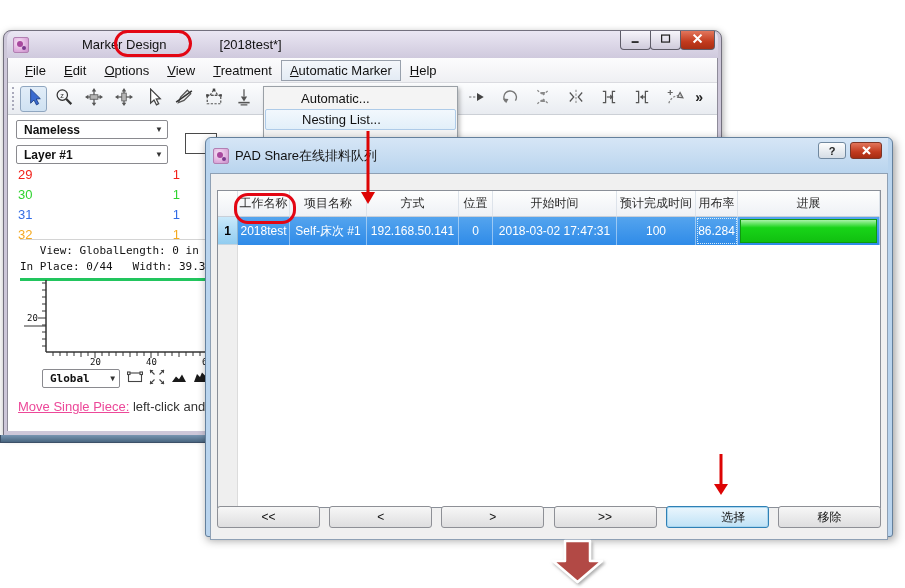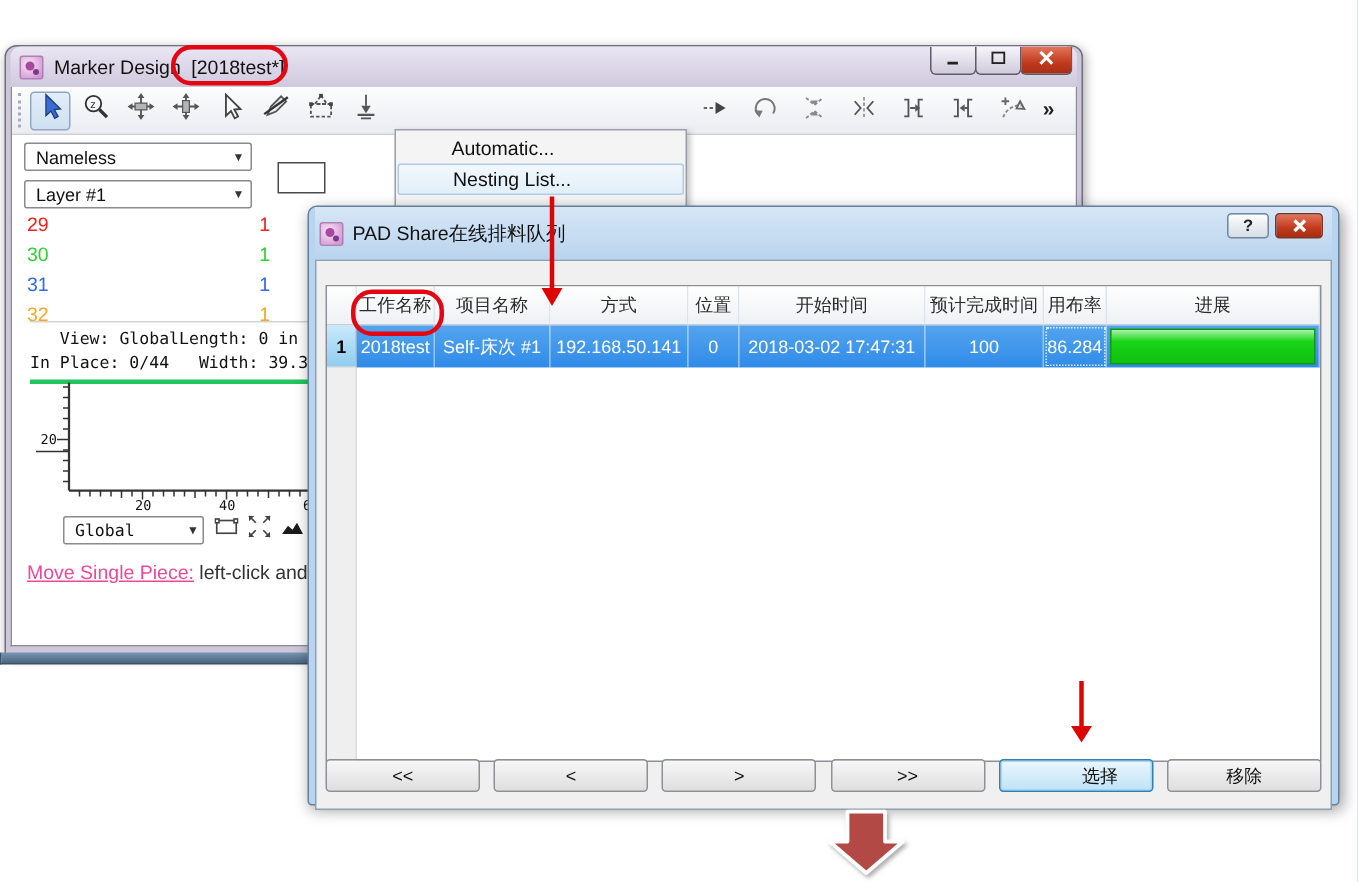"Marker Design" .title-txt { margin-left: none -> 46px }
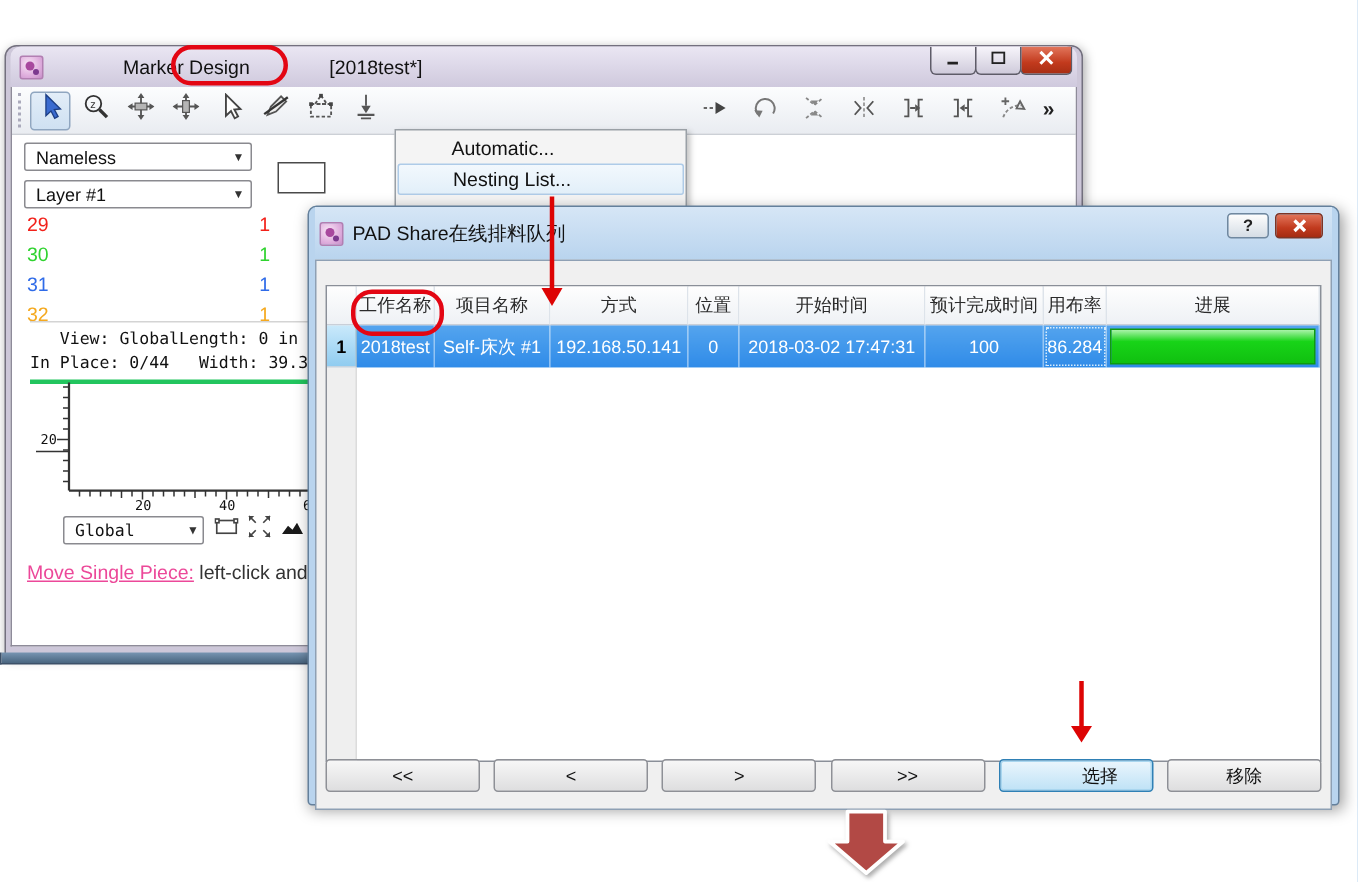"File" div.menubar { html: none -> <div> <span><u>F</u>ile</span> <span><u>E</u>dit</span> <span><u>O</u>ptions</span> <span><u>V</u>iew</span> <span><u>T</u>reatment</span> <span><u>A</u>utomatic Marker</span> <span><u>H</u>elp</span> </div> }
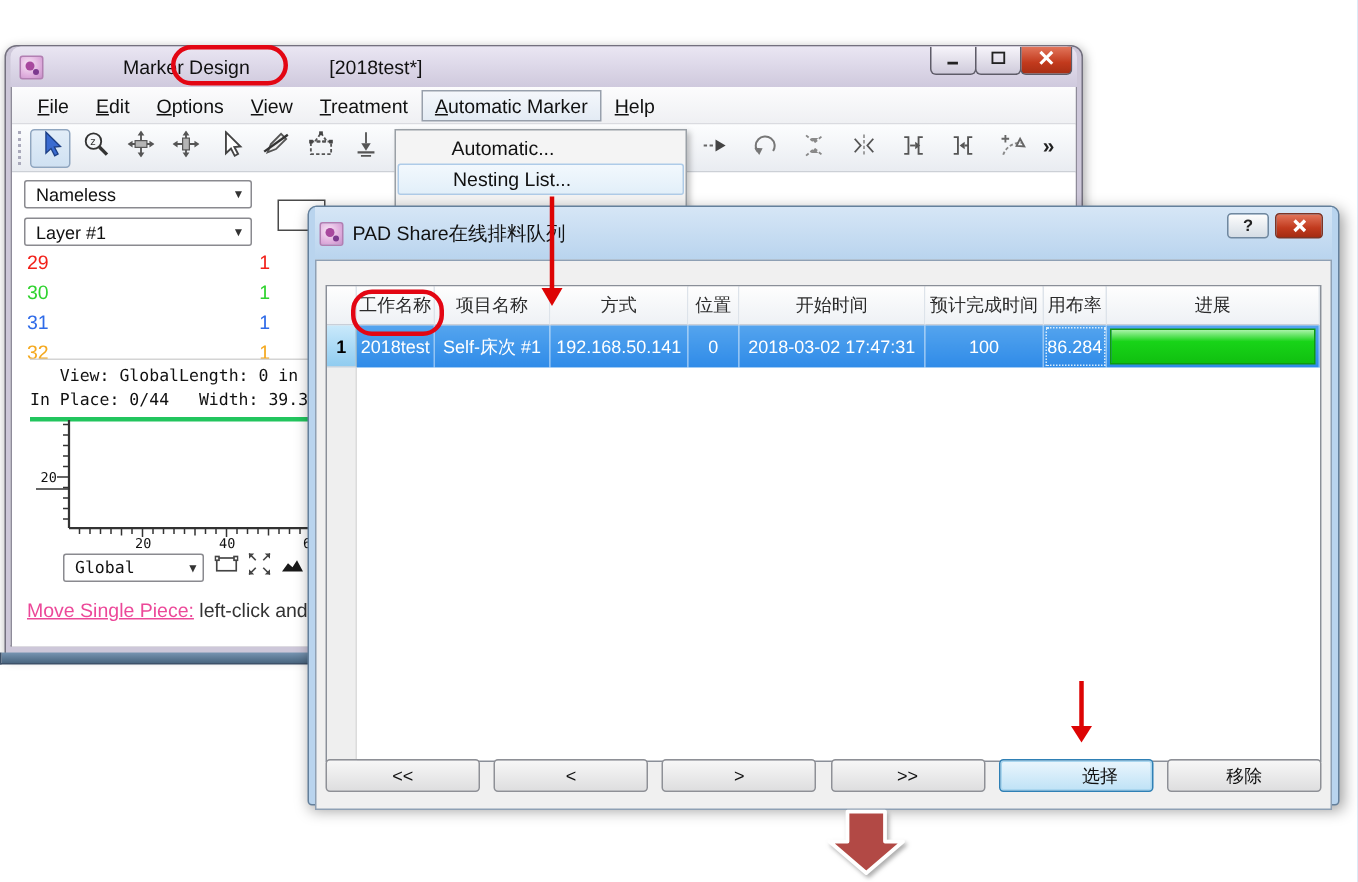"Nameless" .combo { font-weight: none -> bold }
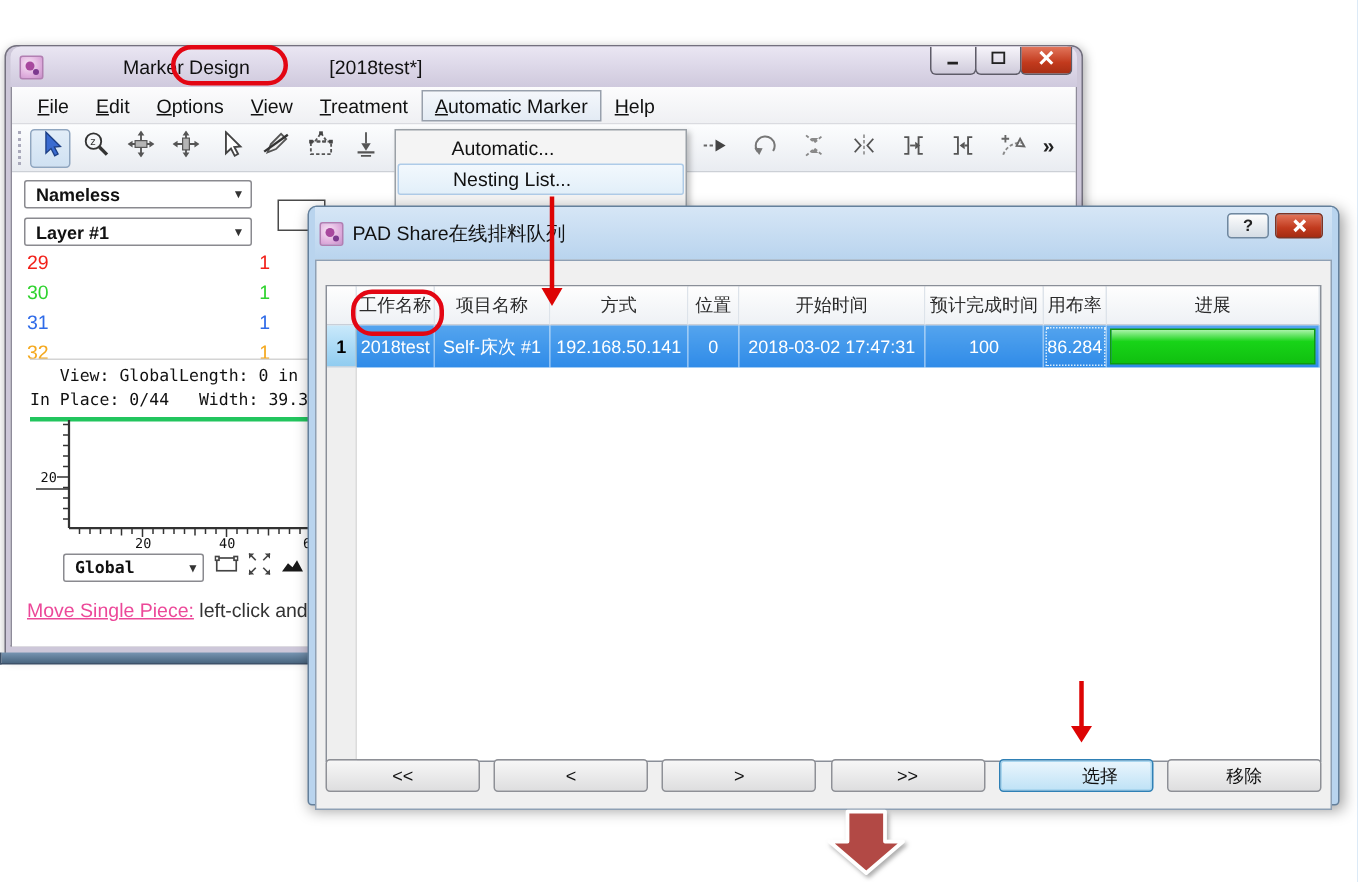"Global" div.combo { width: 94px -> 78px }
